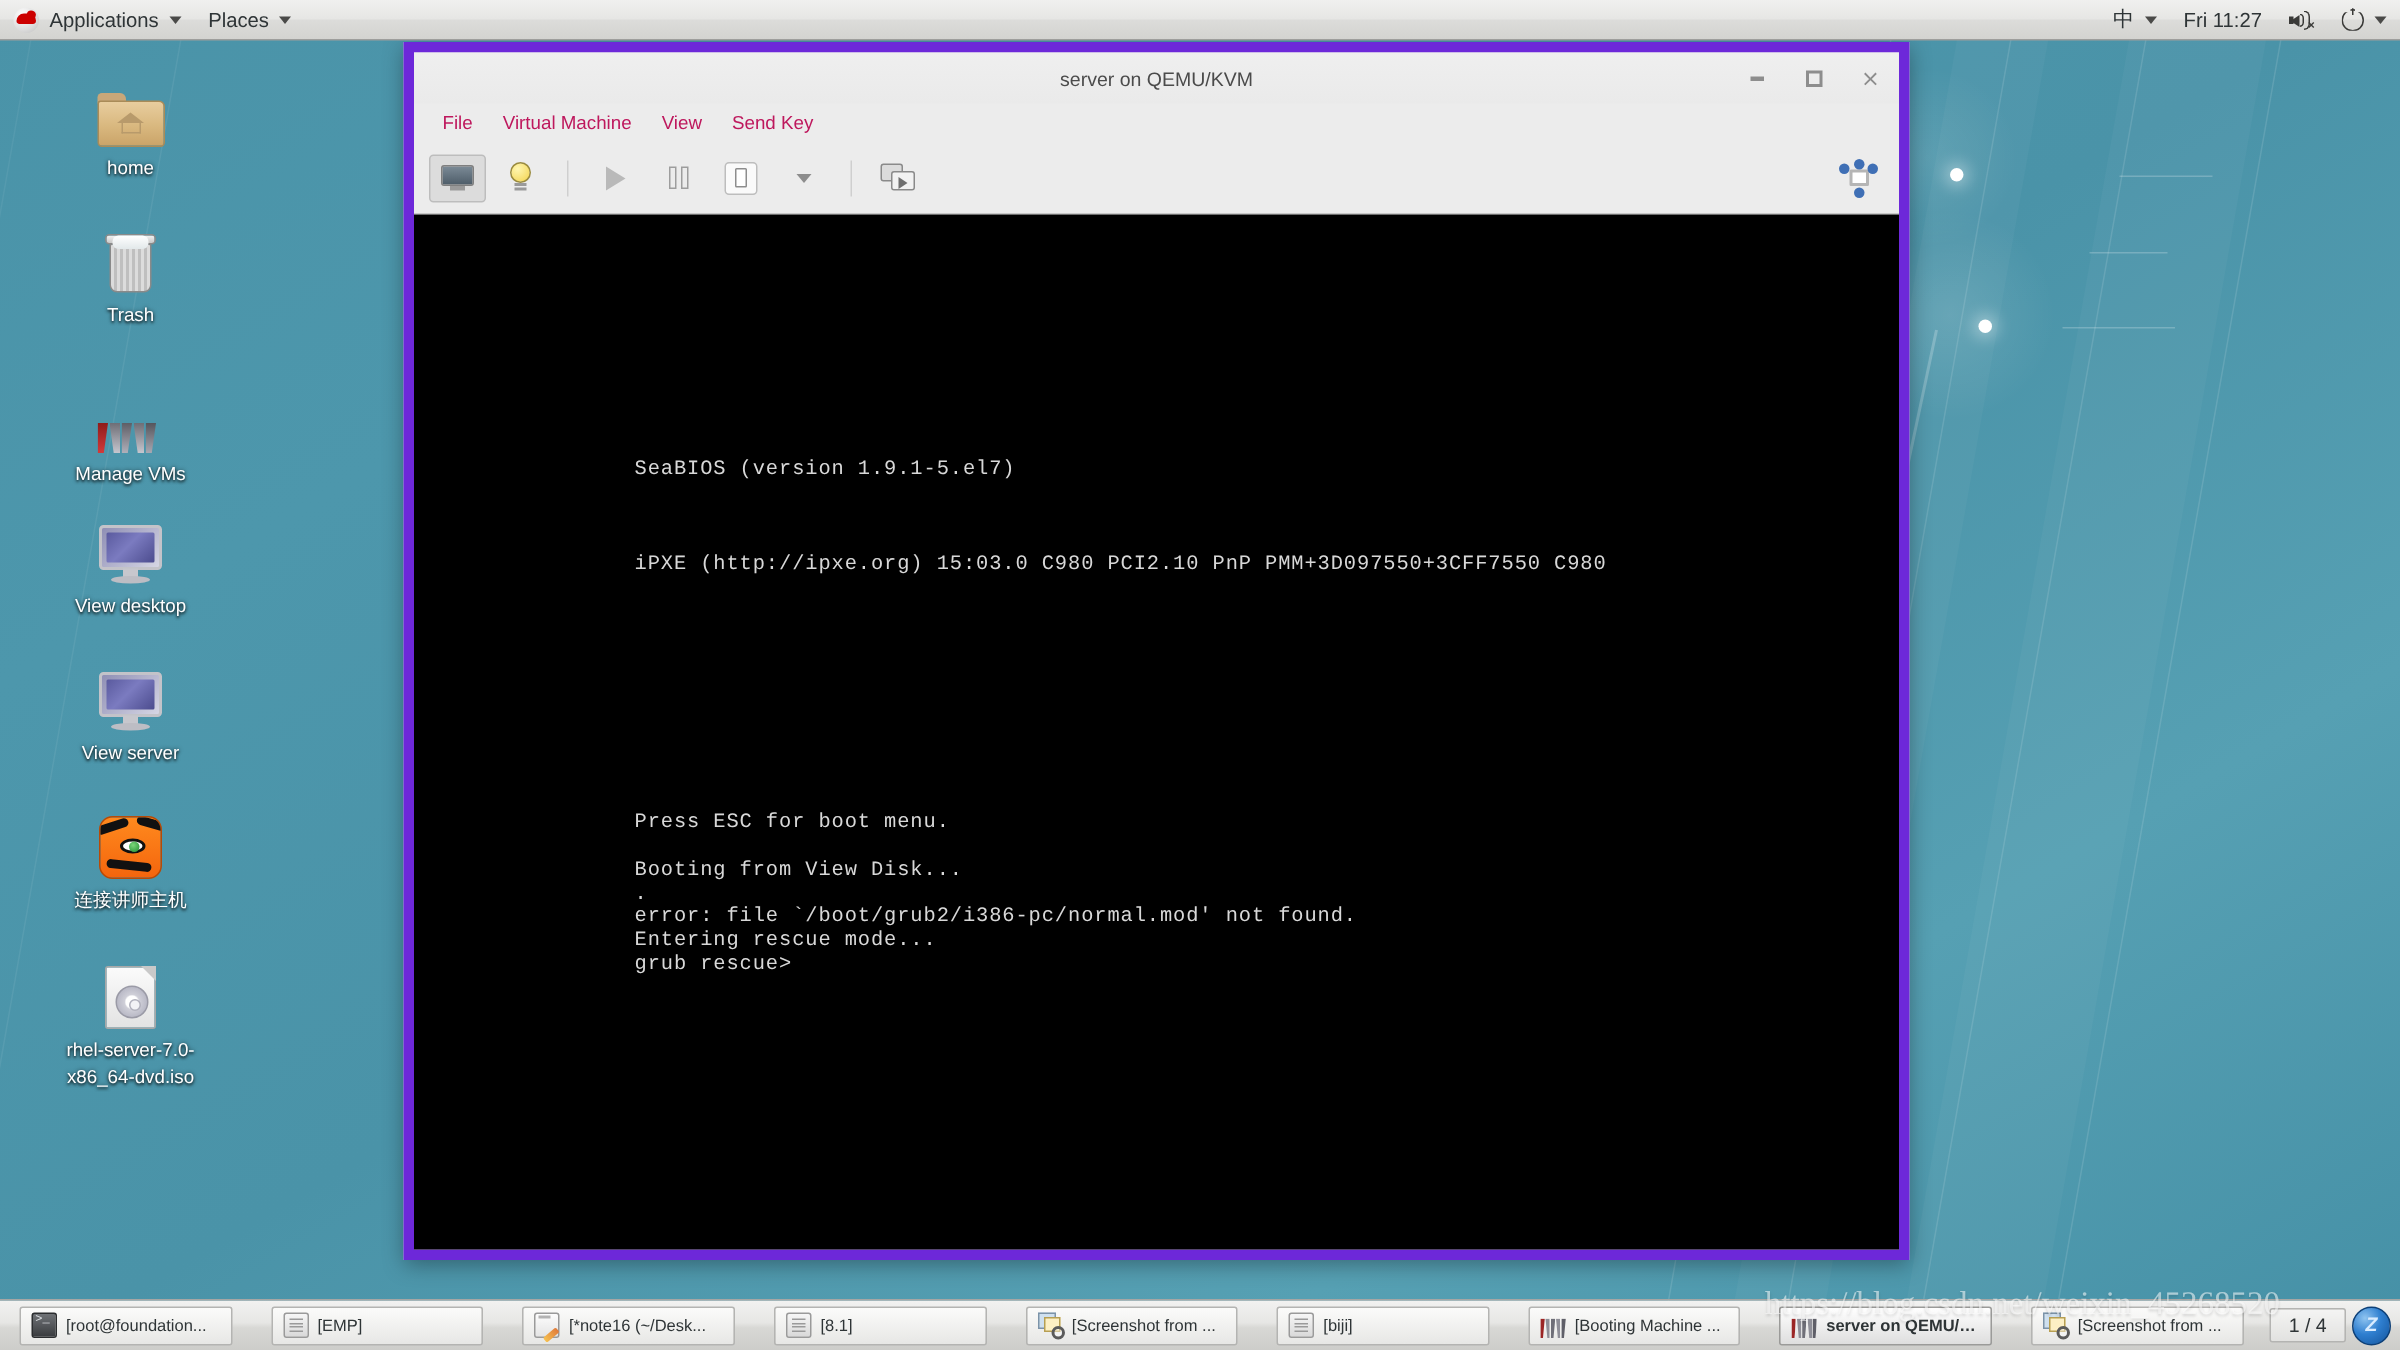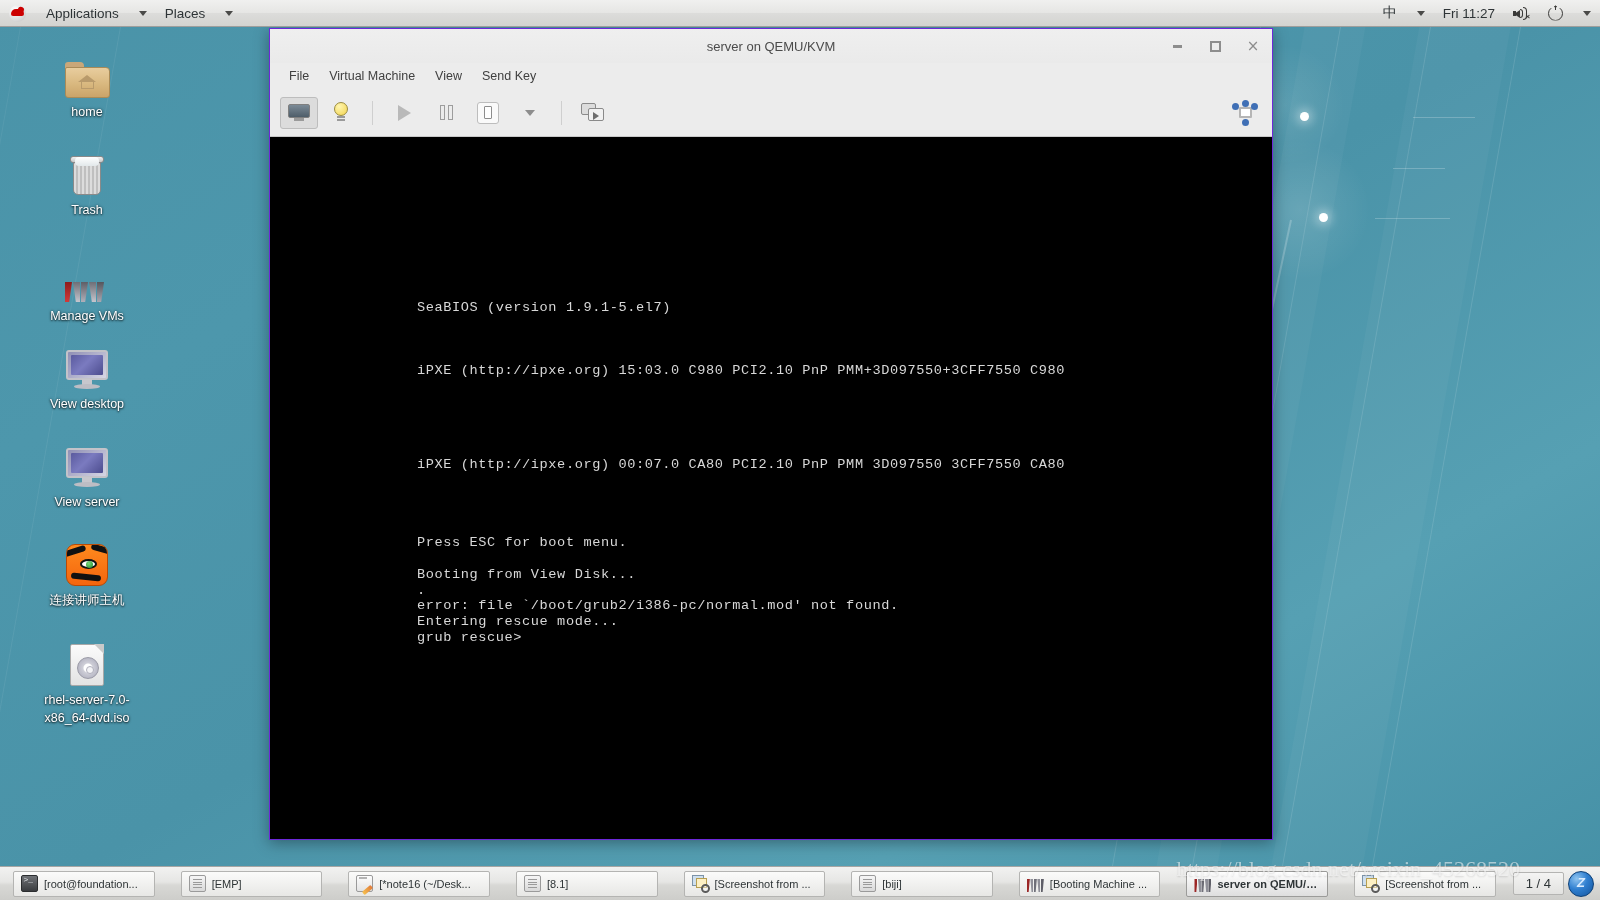"Applications" .panel-item { gap: 20px -> 7px }
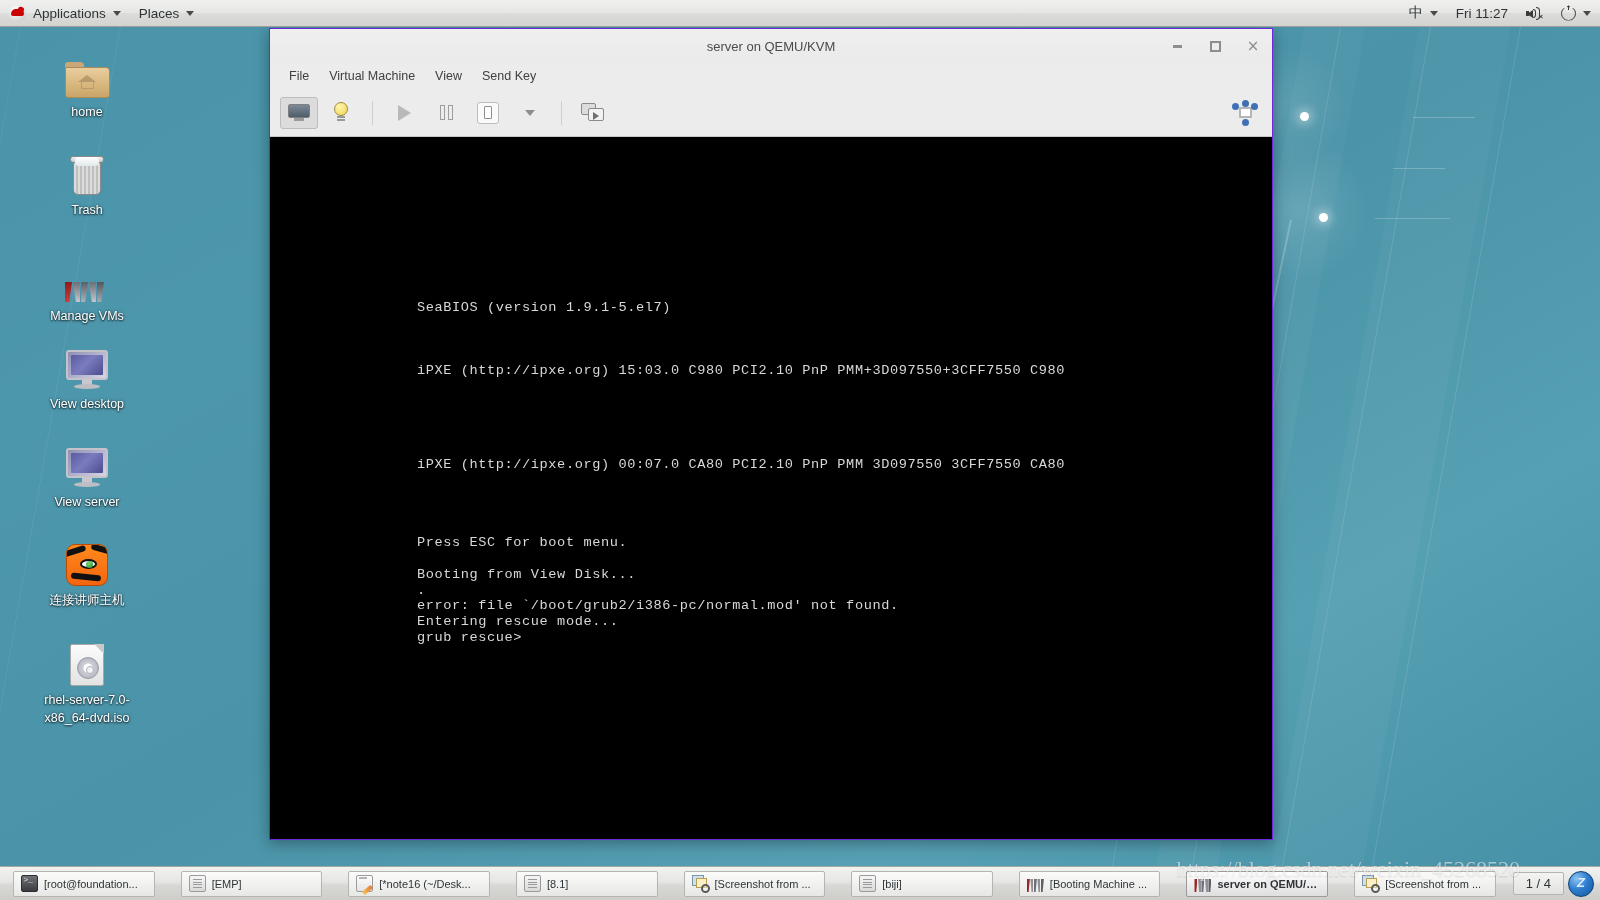"server on QEMU/KVM" #vmwin { border: 1px solid #6d28d9 -> 7px solid #6d28d9 }
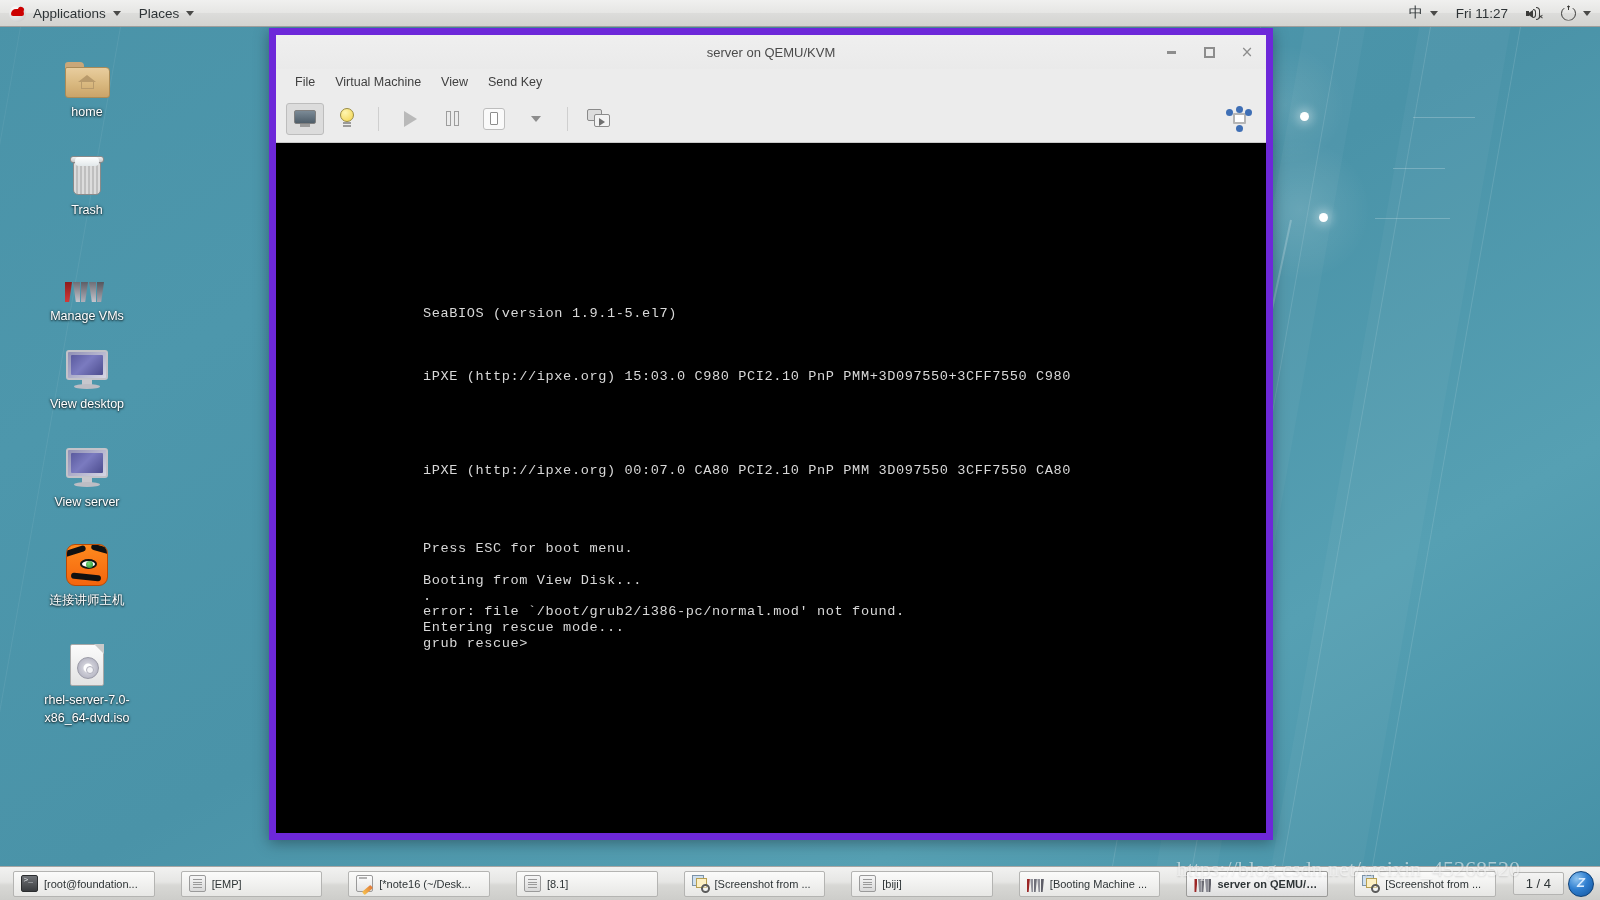"File" .menu-item { color: #404040 -> #be185d }
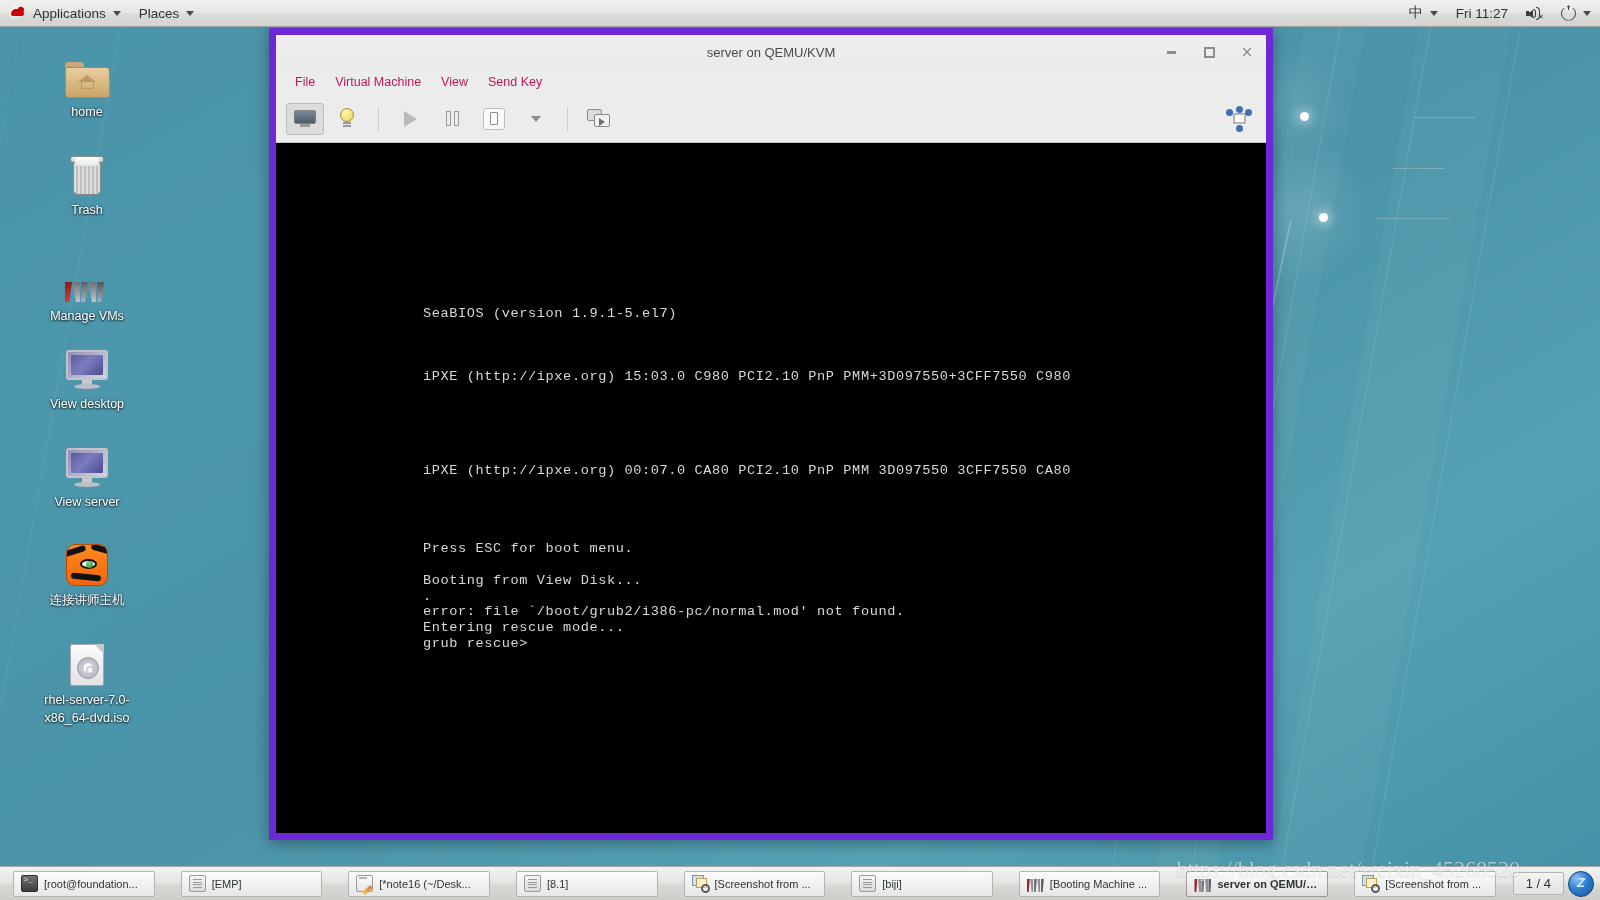"iPXE (http://ipxe.org) 00:07.0 CA80" div.ln { html: <div>iPXE (http://ipxe.org) 00:07.0 CA80 PCI2.10 PnP PMM 3D097550 3CFF7550 CA80</div> -> none }
